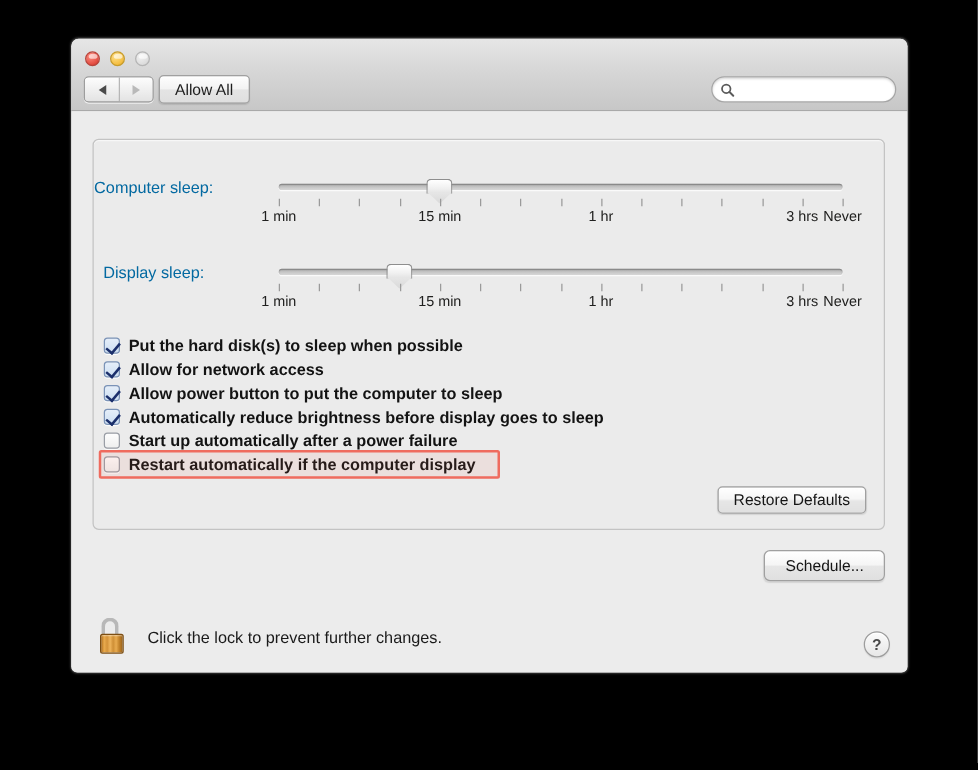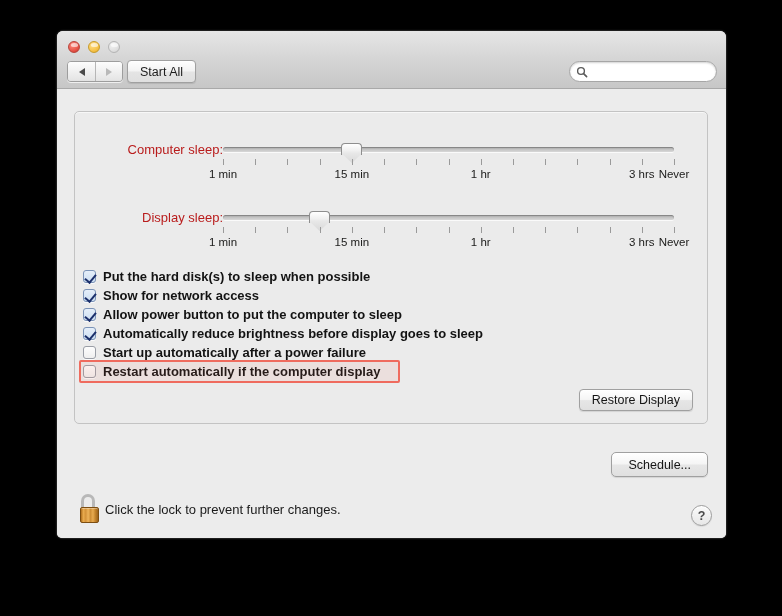"Start All" span { text: Start -> Allow }
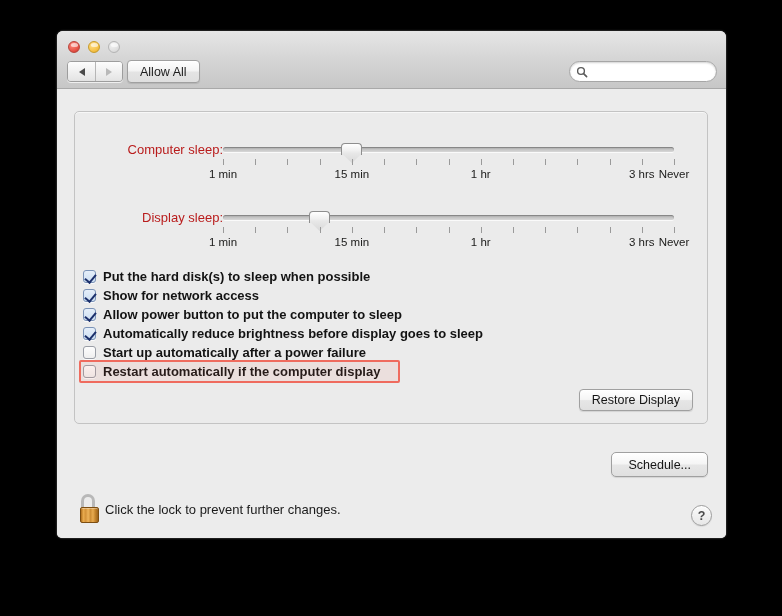"Computer sleep:" .slider-label { color: #b91c1c -> #0369a1; text-align: right -> center }
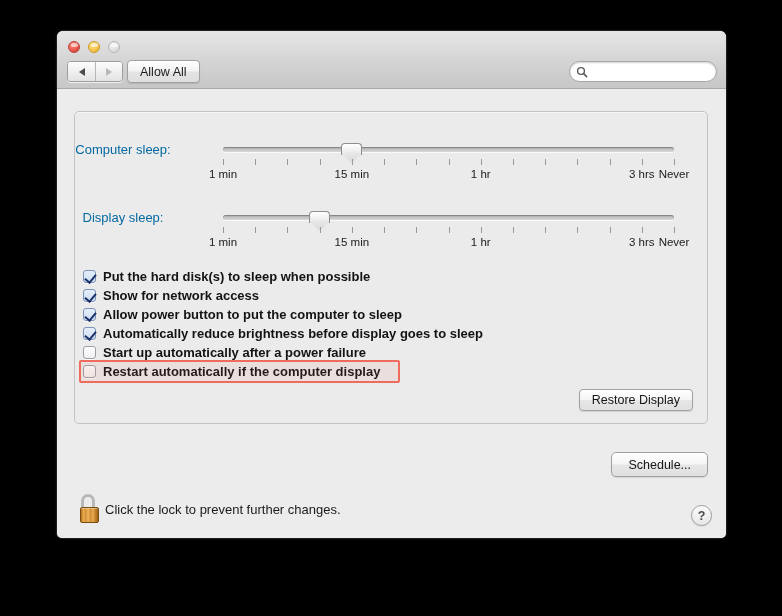"Show for network access" div.cblabel { text: Show -> Allow }
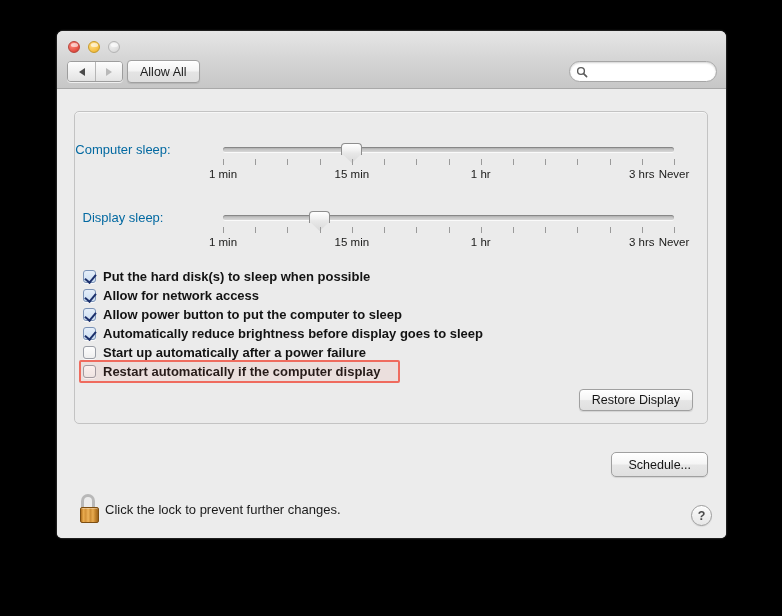"Restore Display" span { text: Display -> Defaults }
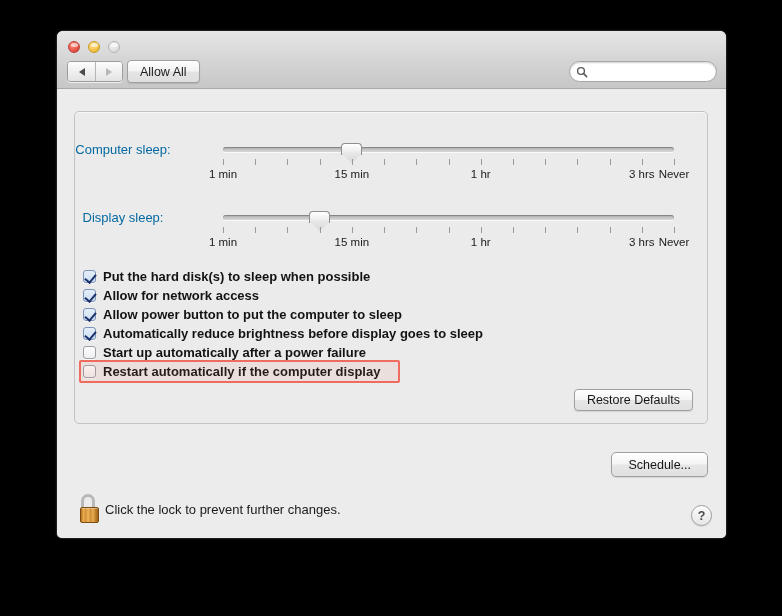"Schedule..." #schedule-btn { margin-top: 12px -> none }
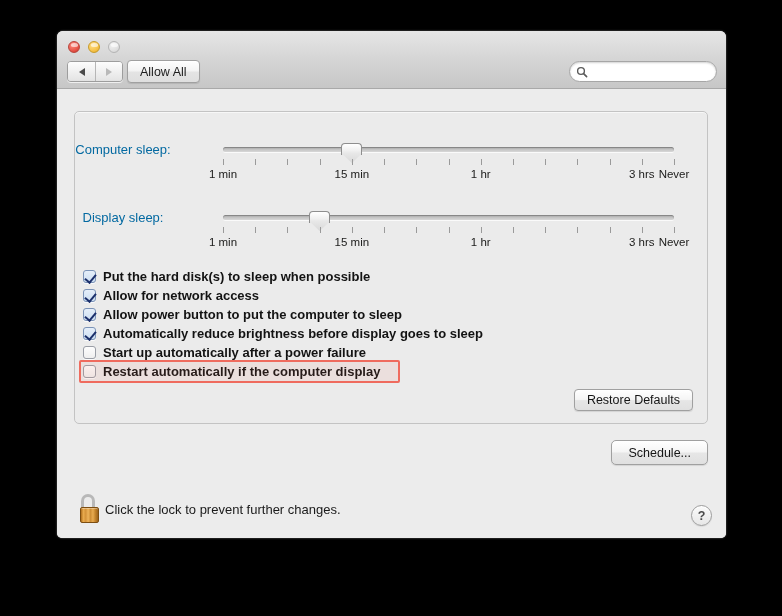"Click the lock to prevent" #lock-text { margin-left: 2px -> 15px }
